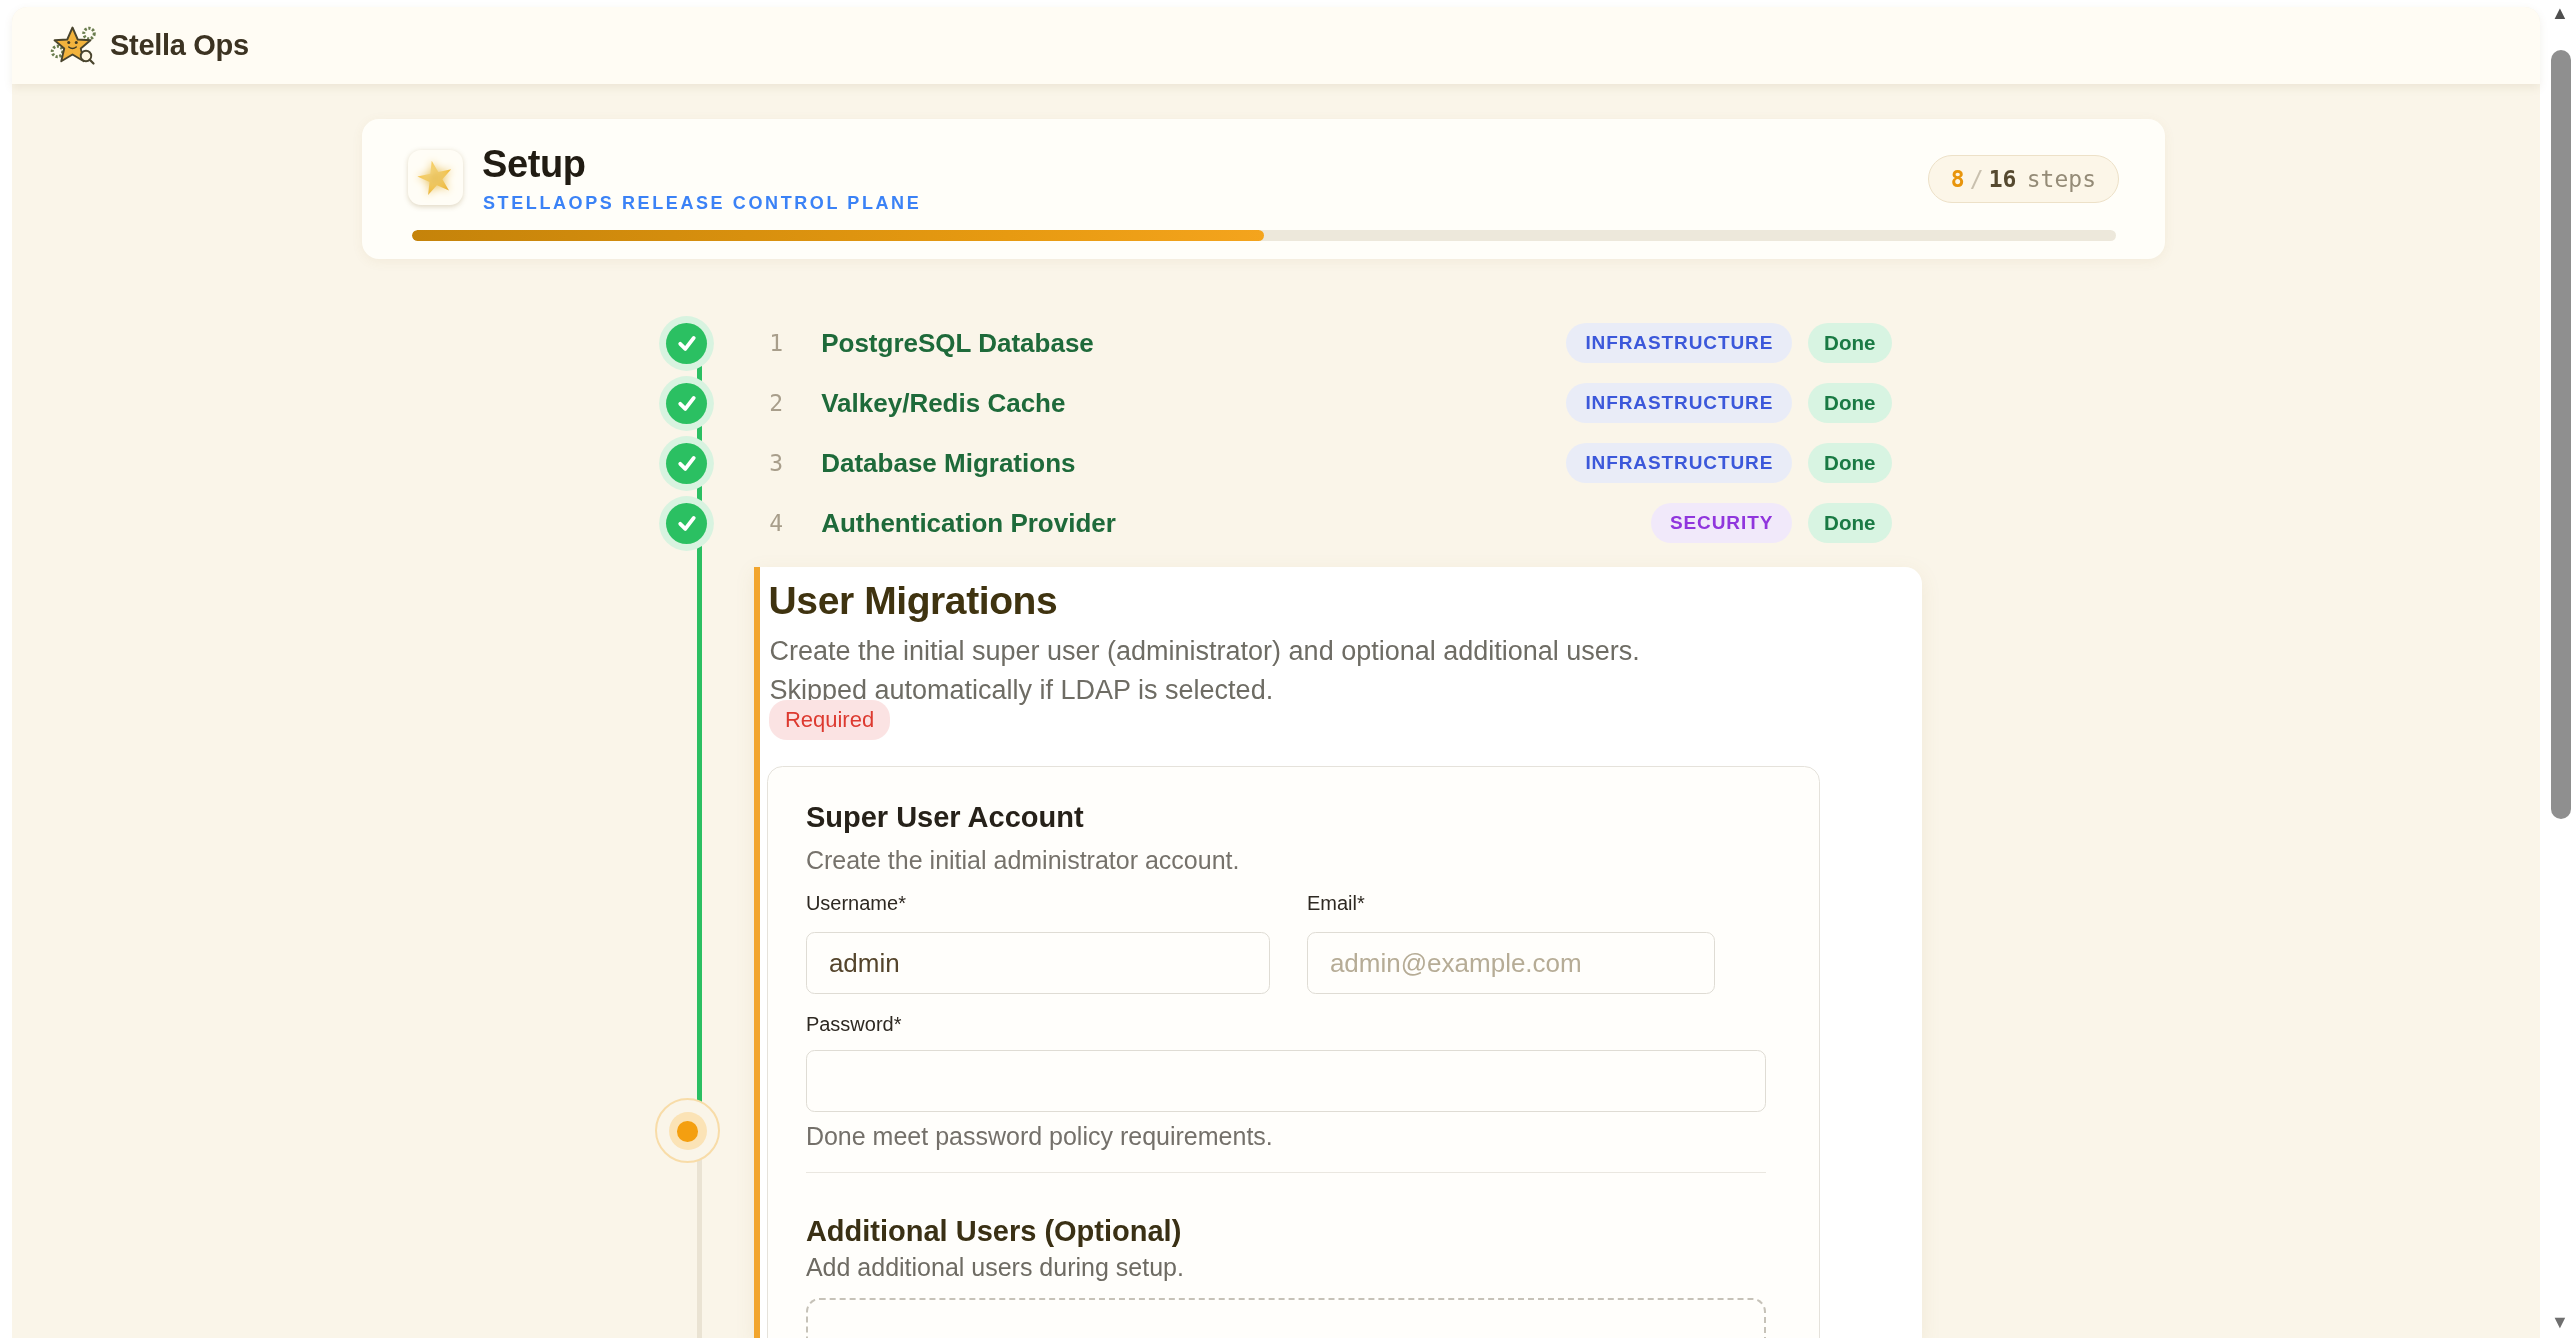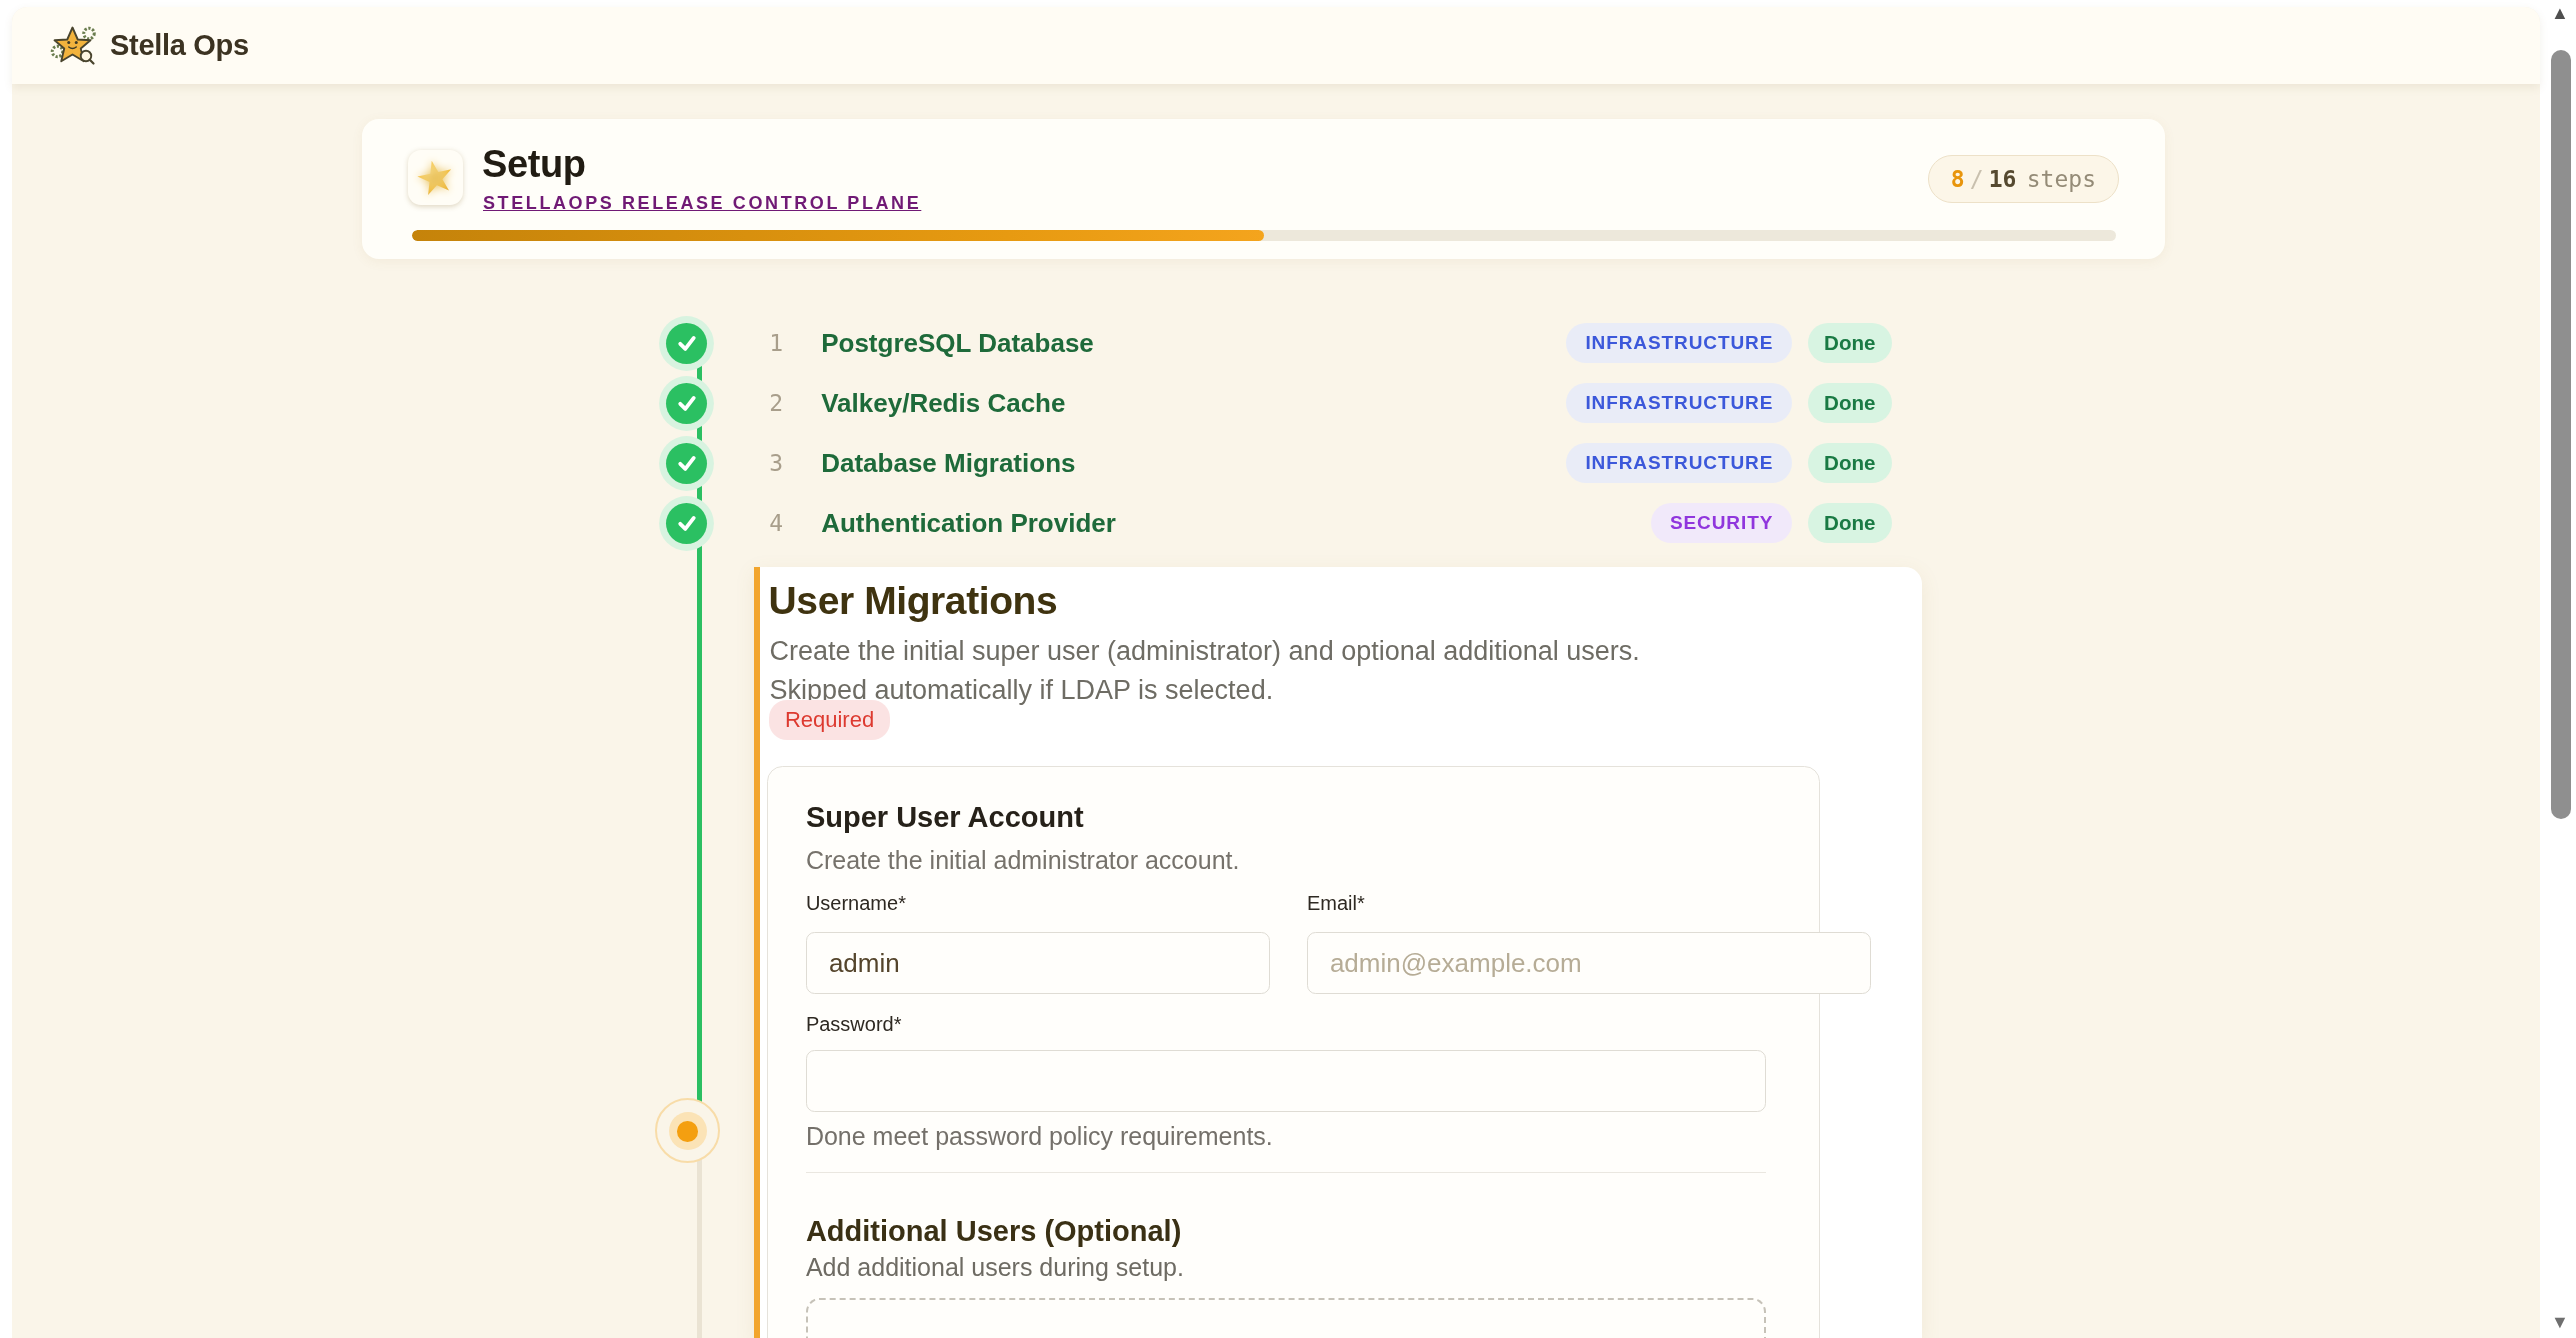"STELLAOPS RELEASE CONTROL PLANE" .setup-subtitle { color: #701a75 -> #3b82f6; text-decoration: underline -> none }
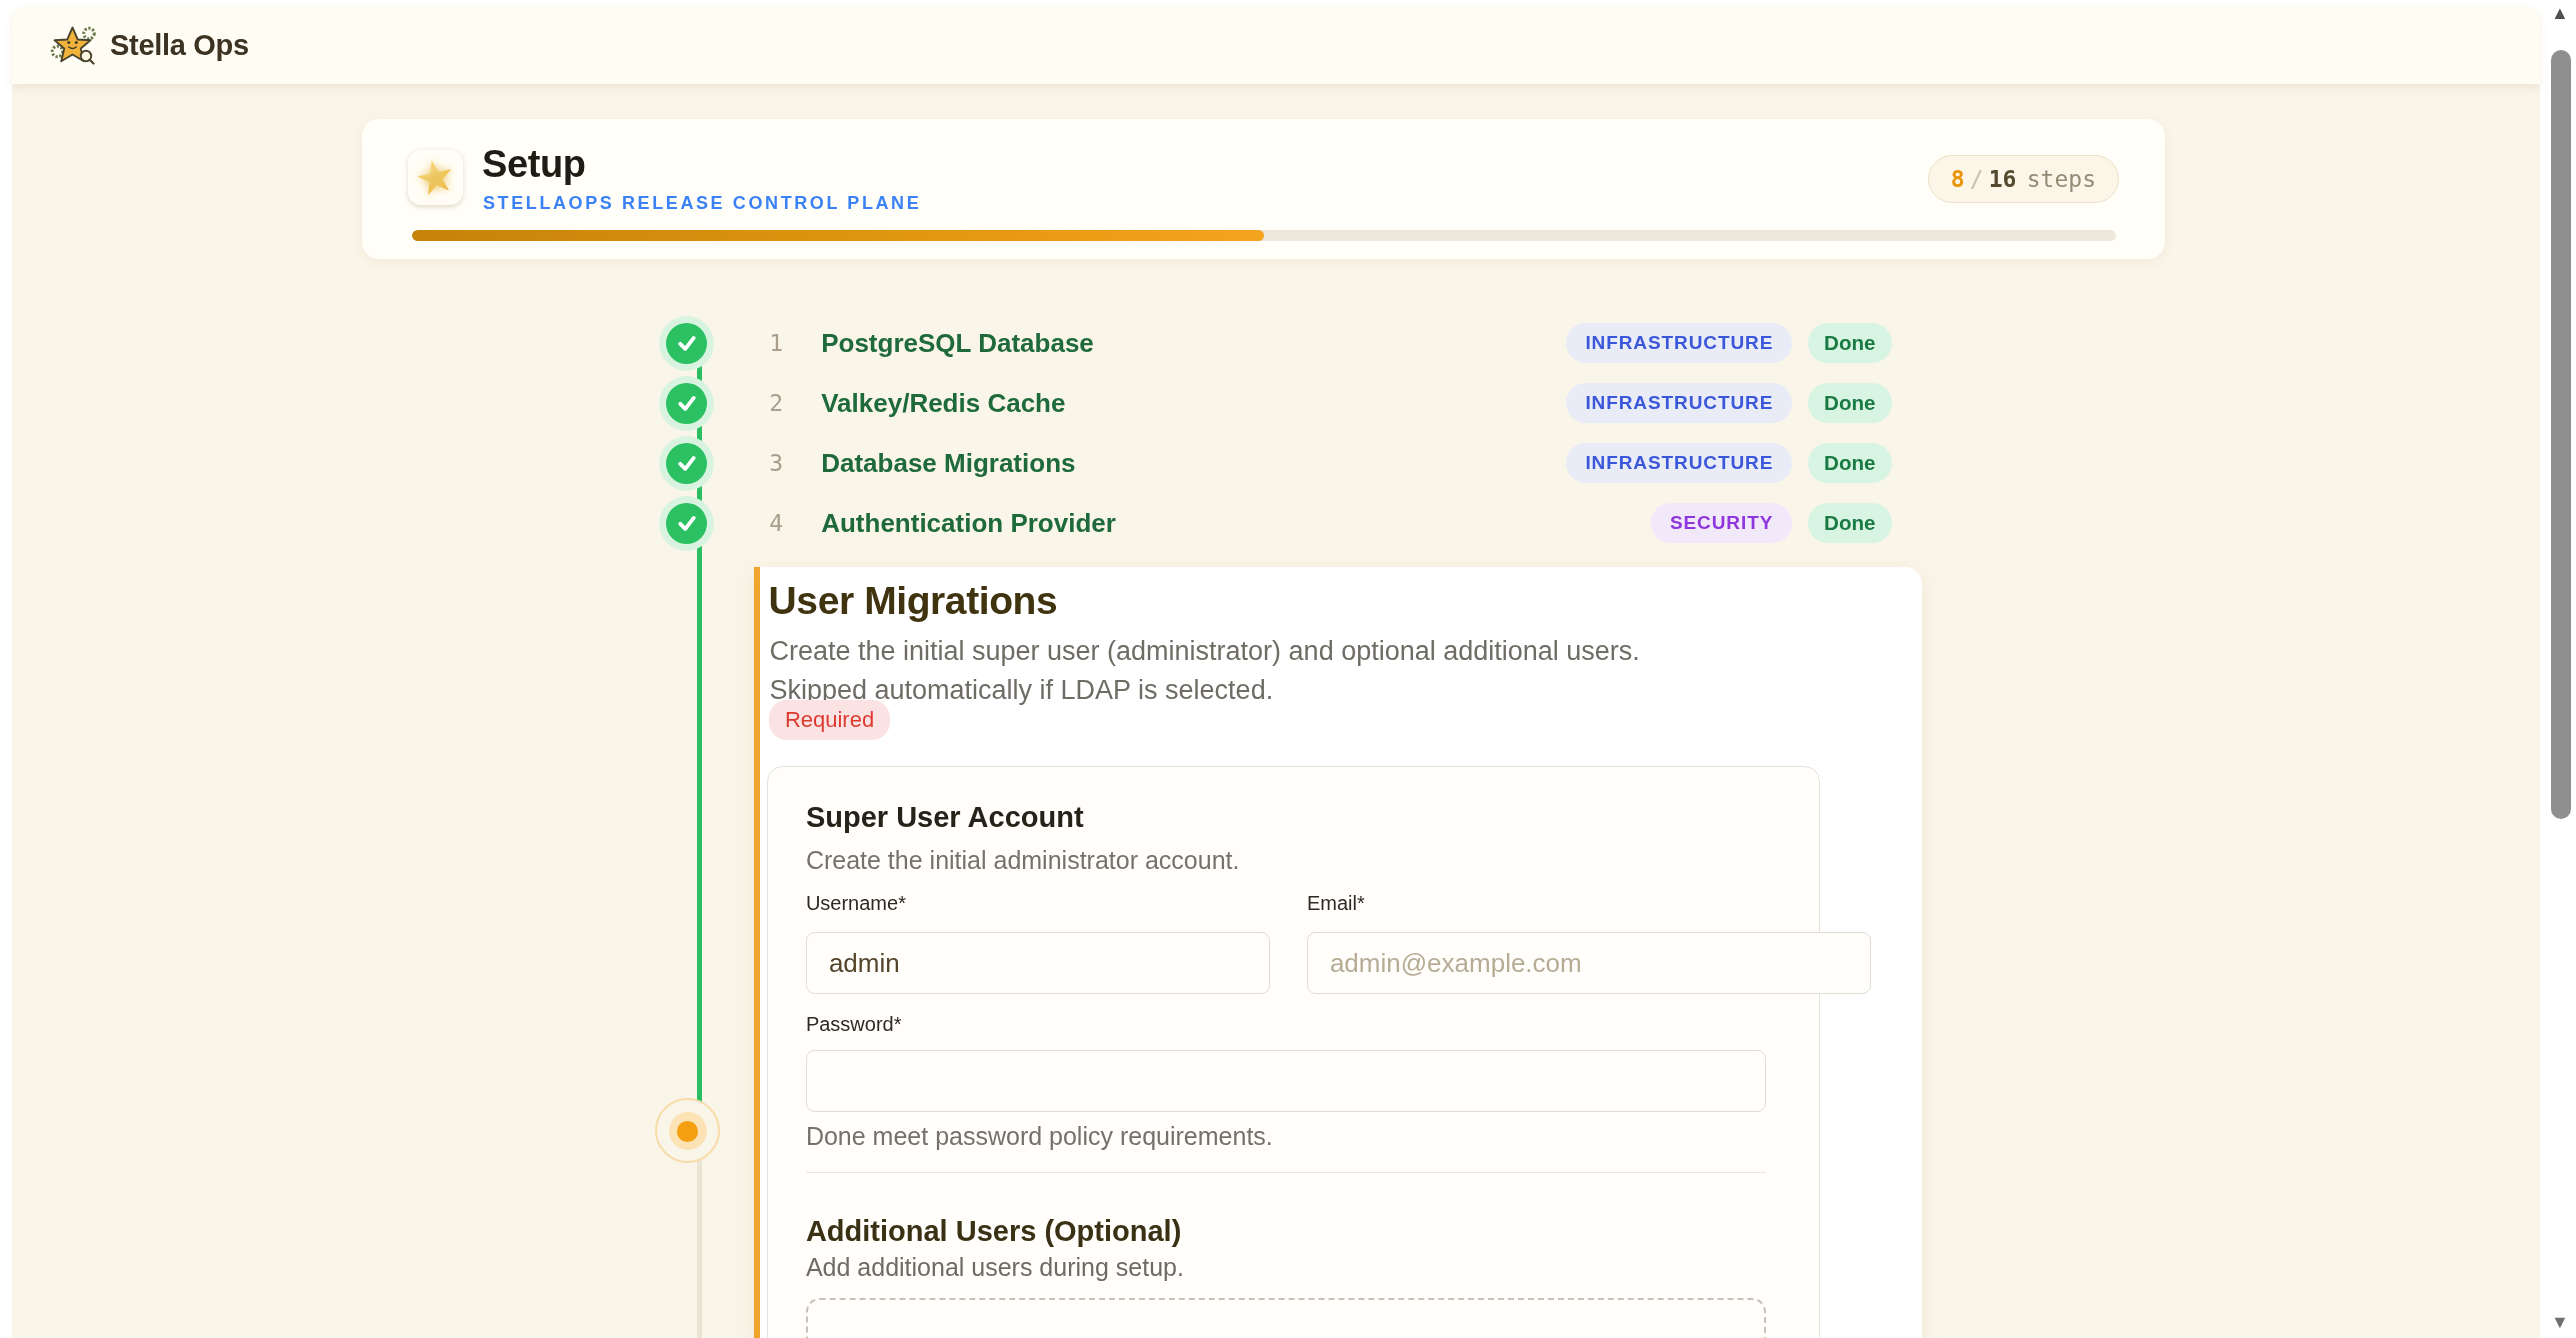"admin@example.com" input.text-input { width: 564px -> 408px }
